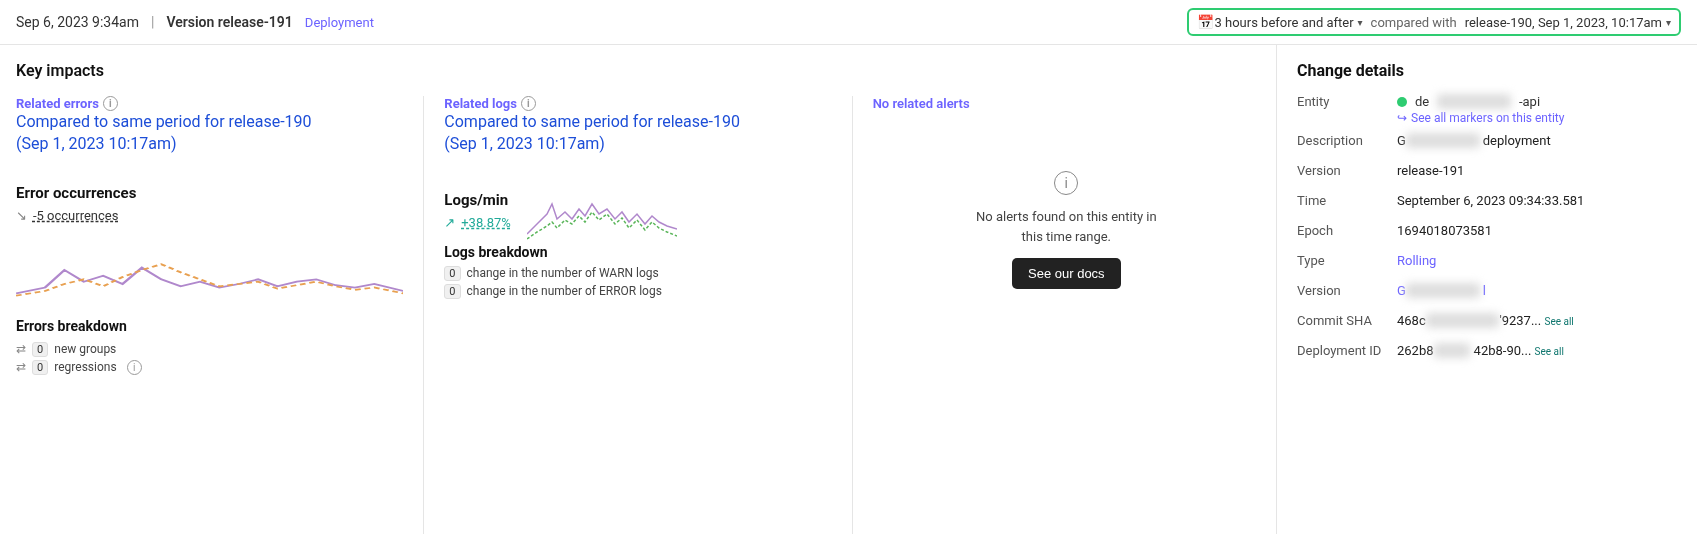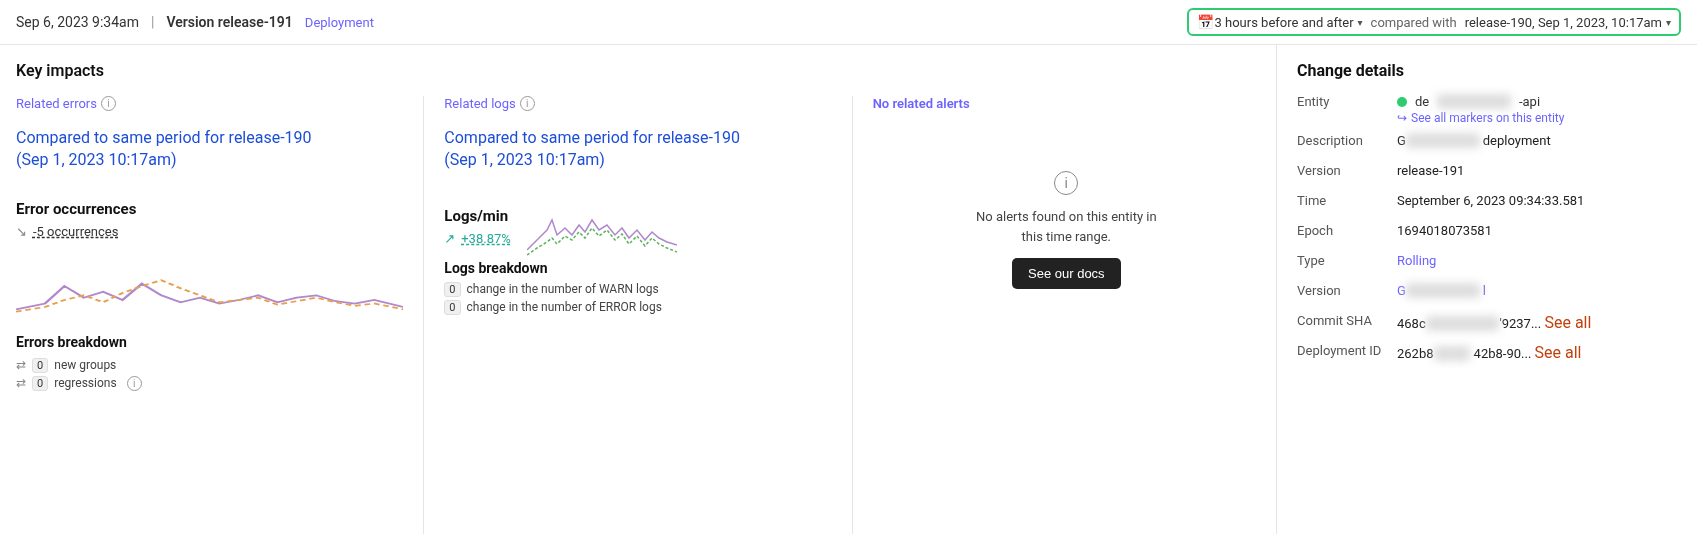"Related errors" .panel-link { font-weight: 400 -> 700; margin-bottom: 16px -> 0 }
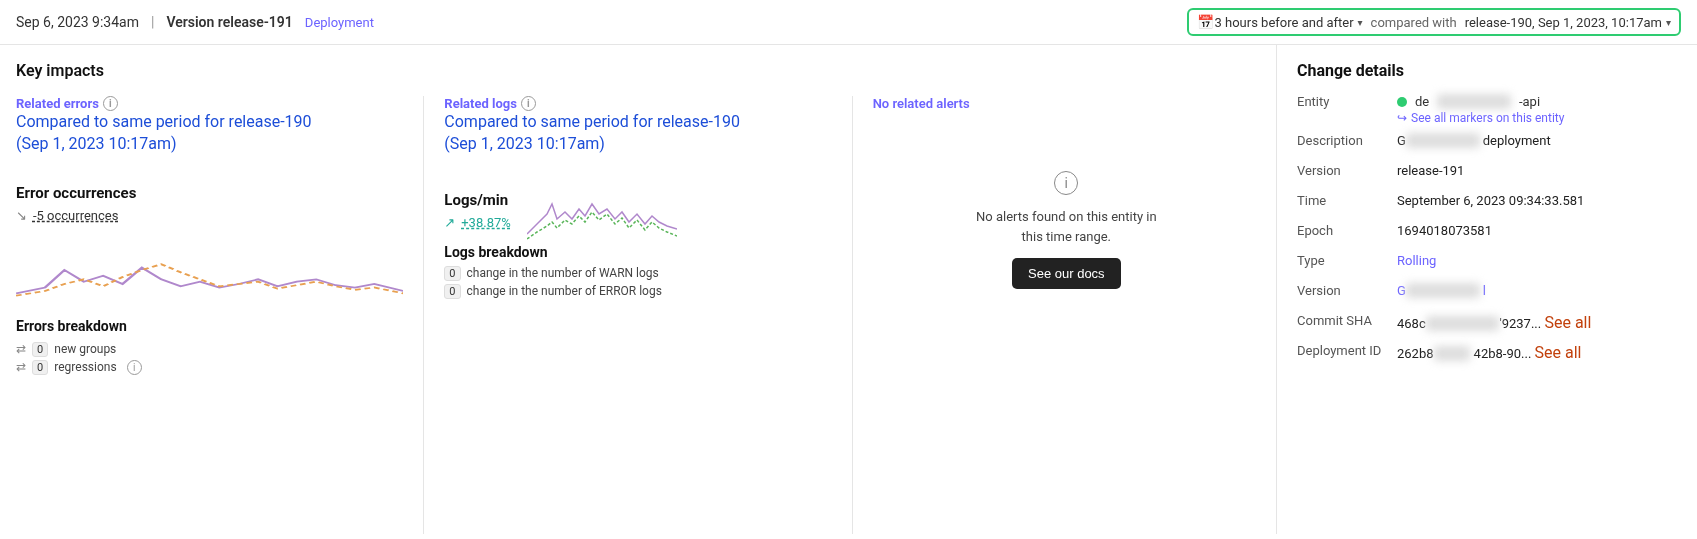"See all" .see-link { color: #c2410c -> #0f766e; font-size: 16px -> 10px }
